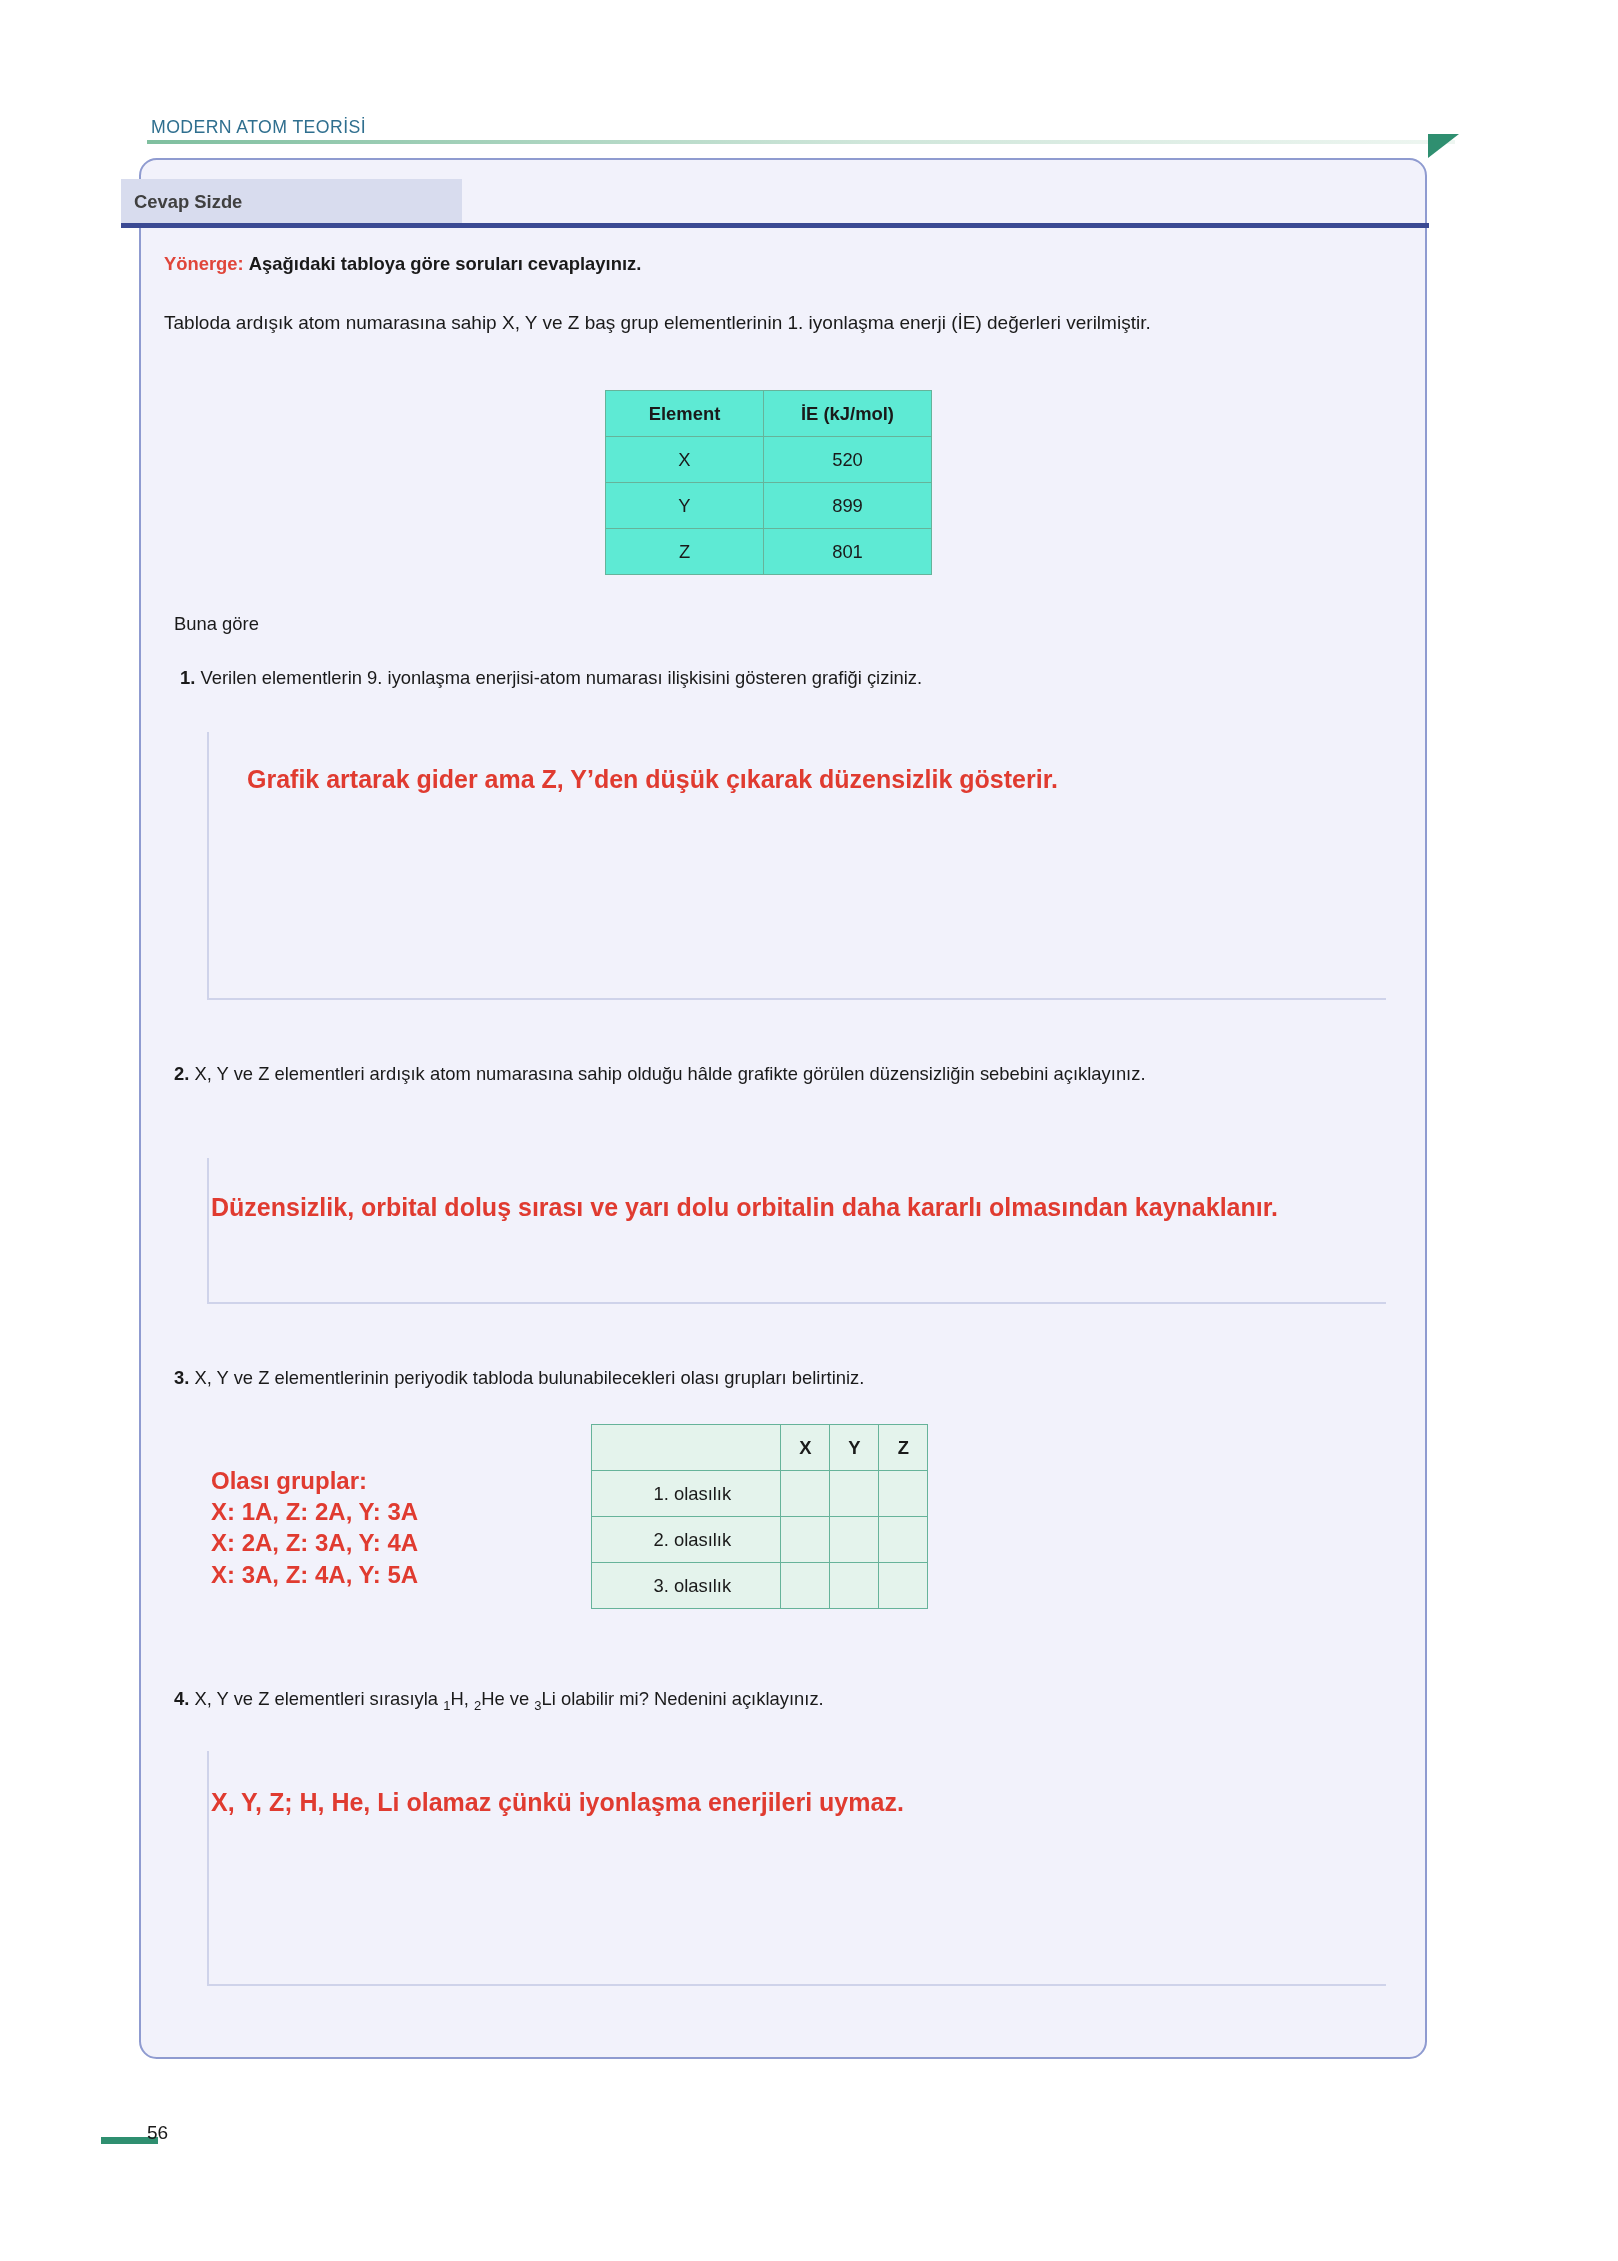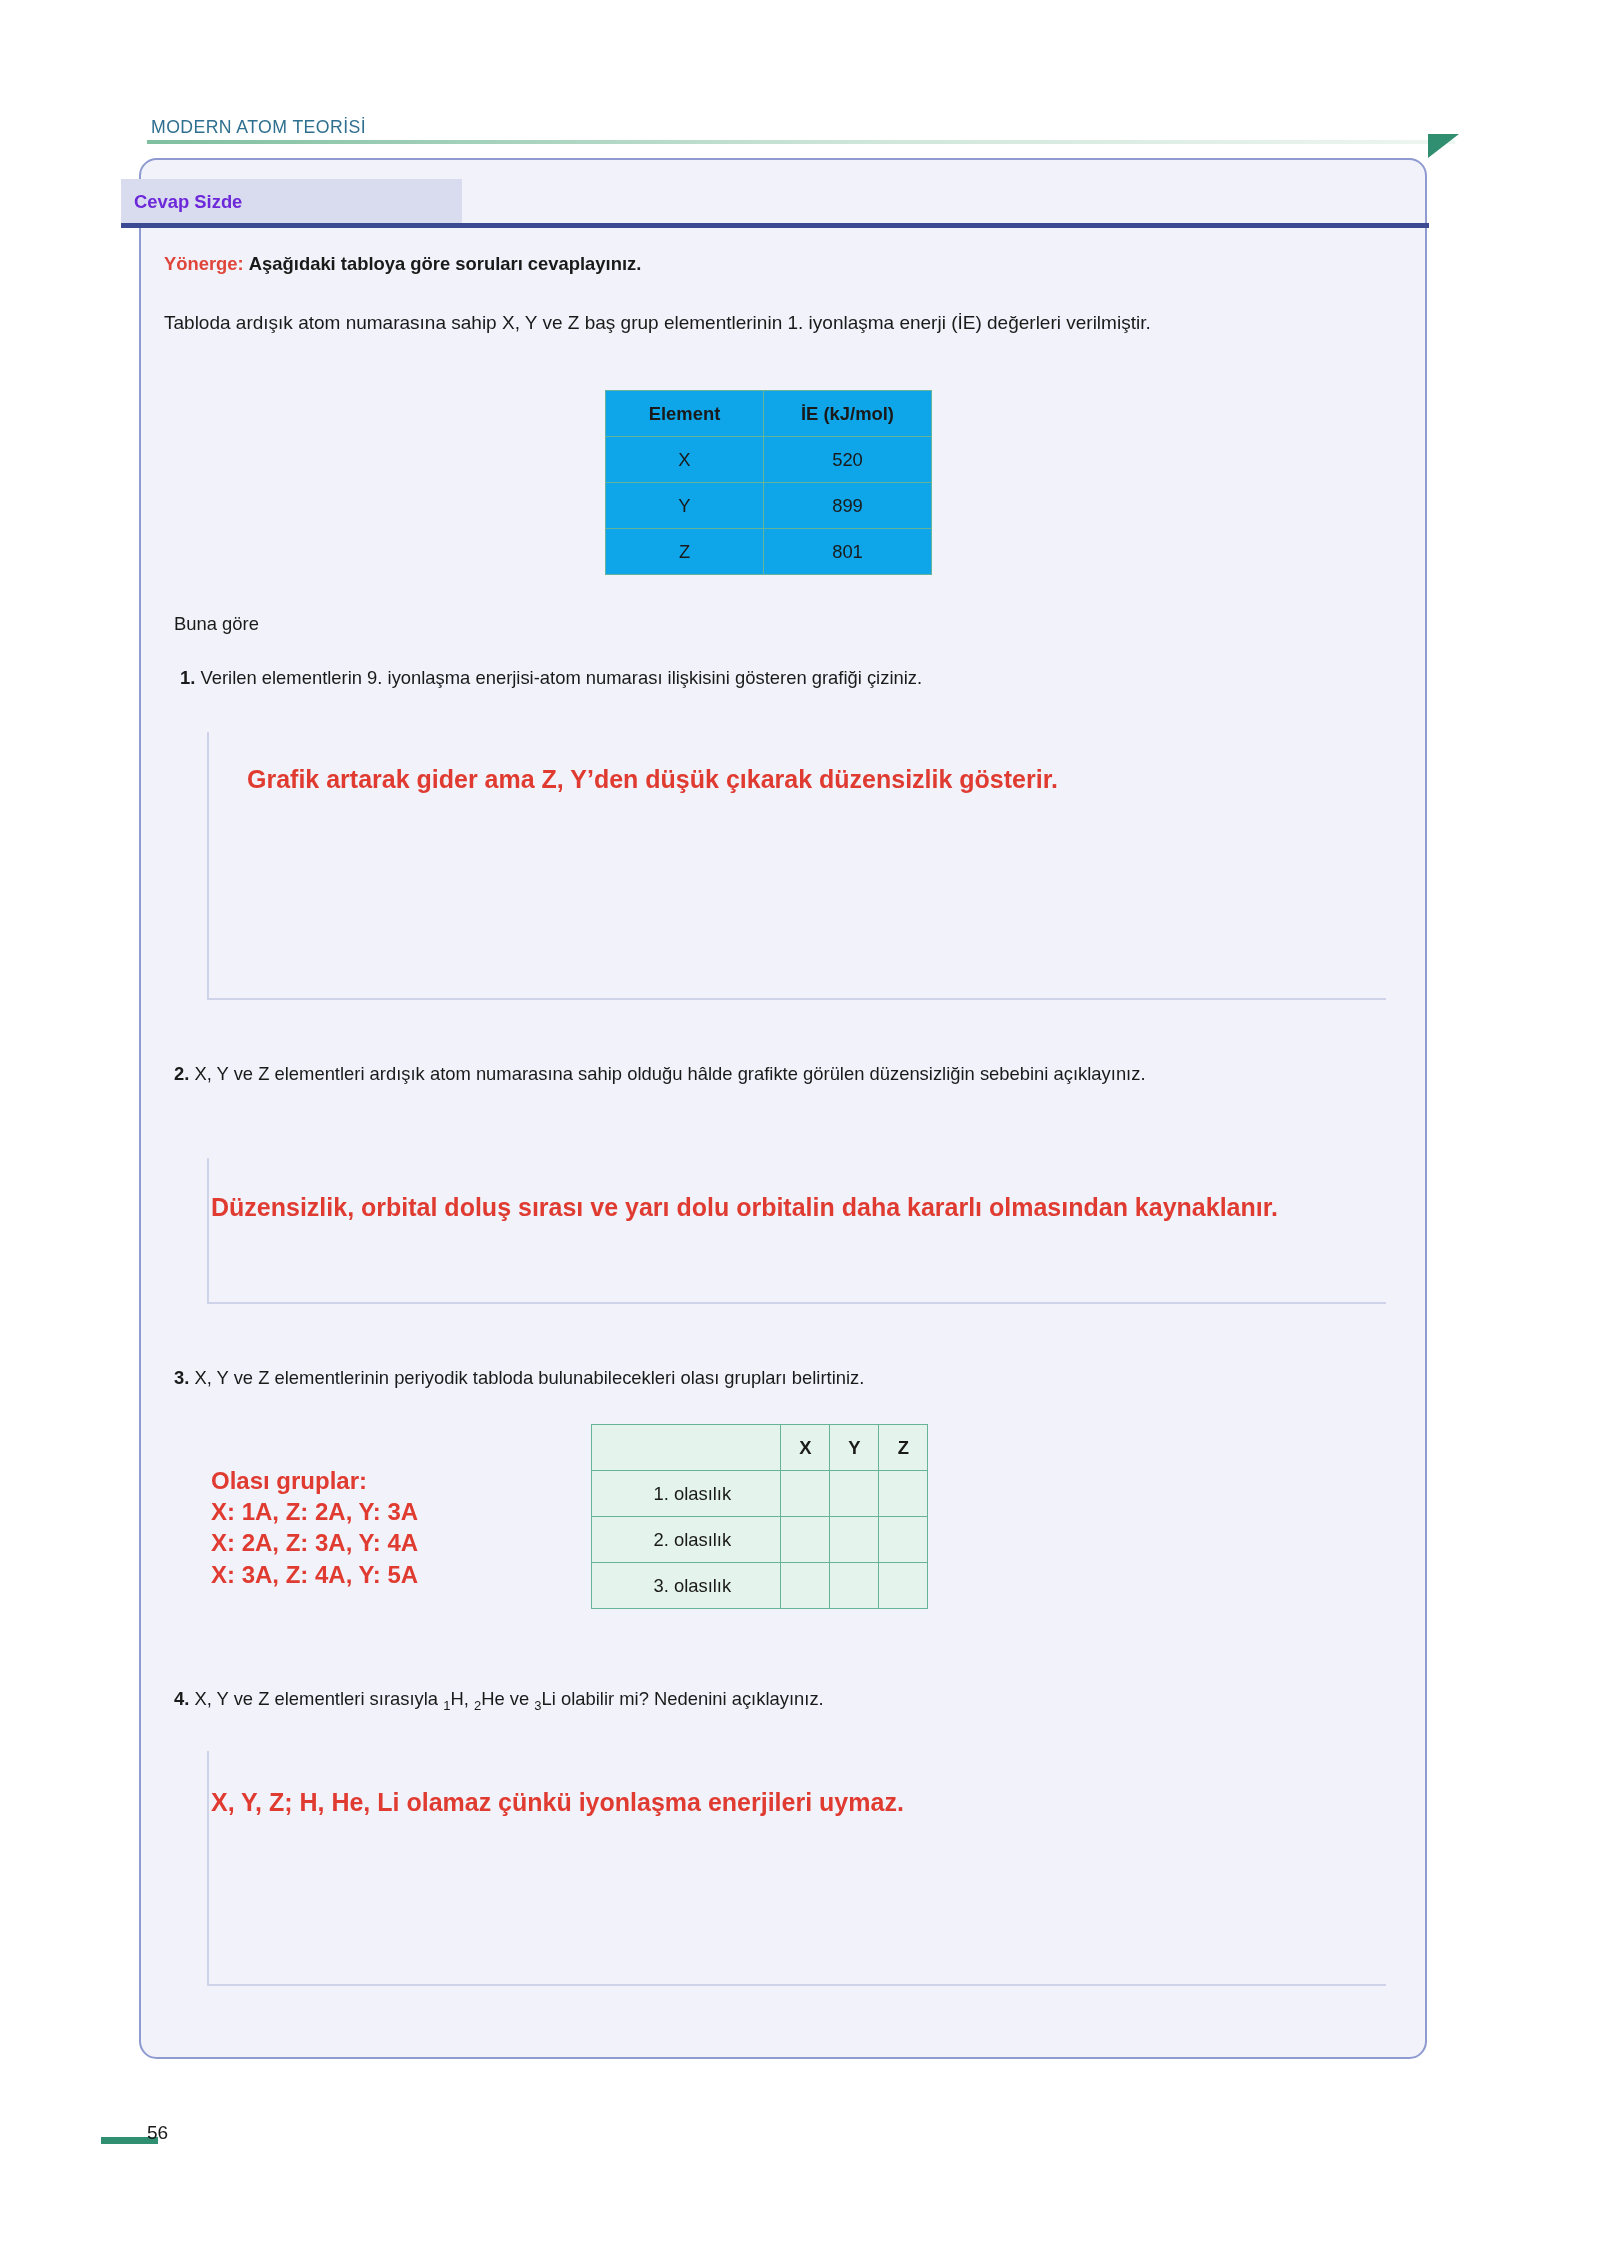"Cevap Sizde" .tab-label { color: #6d28d9 -> #404040 }
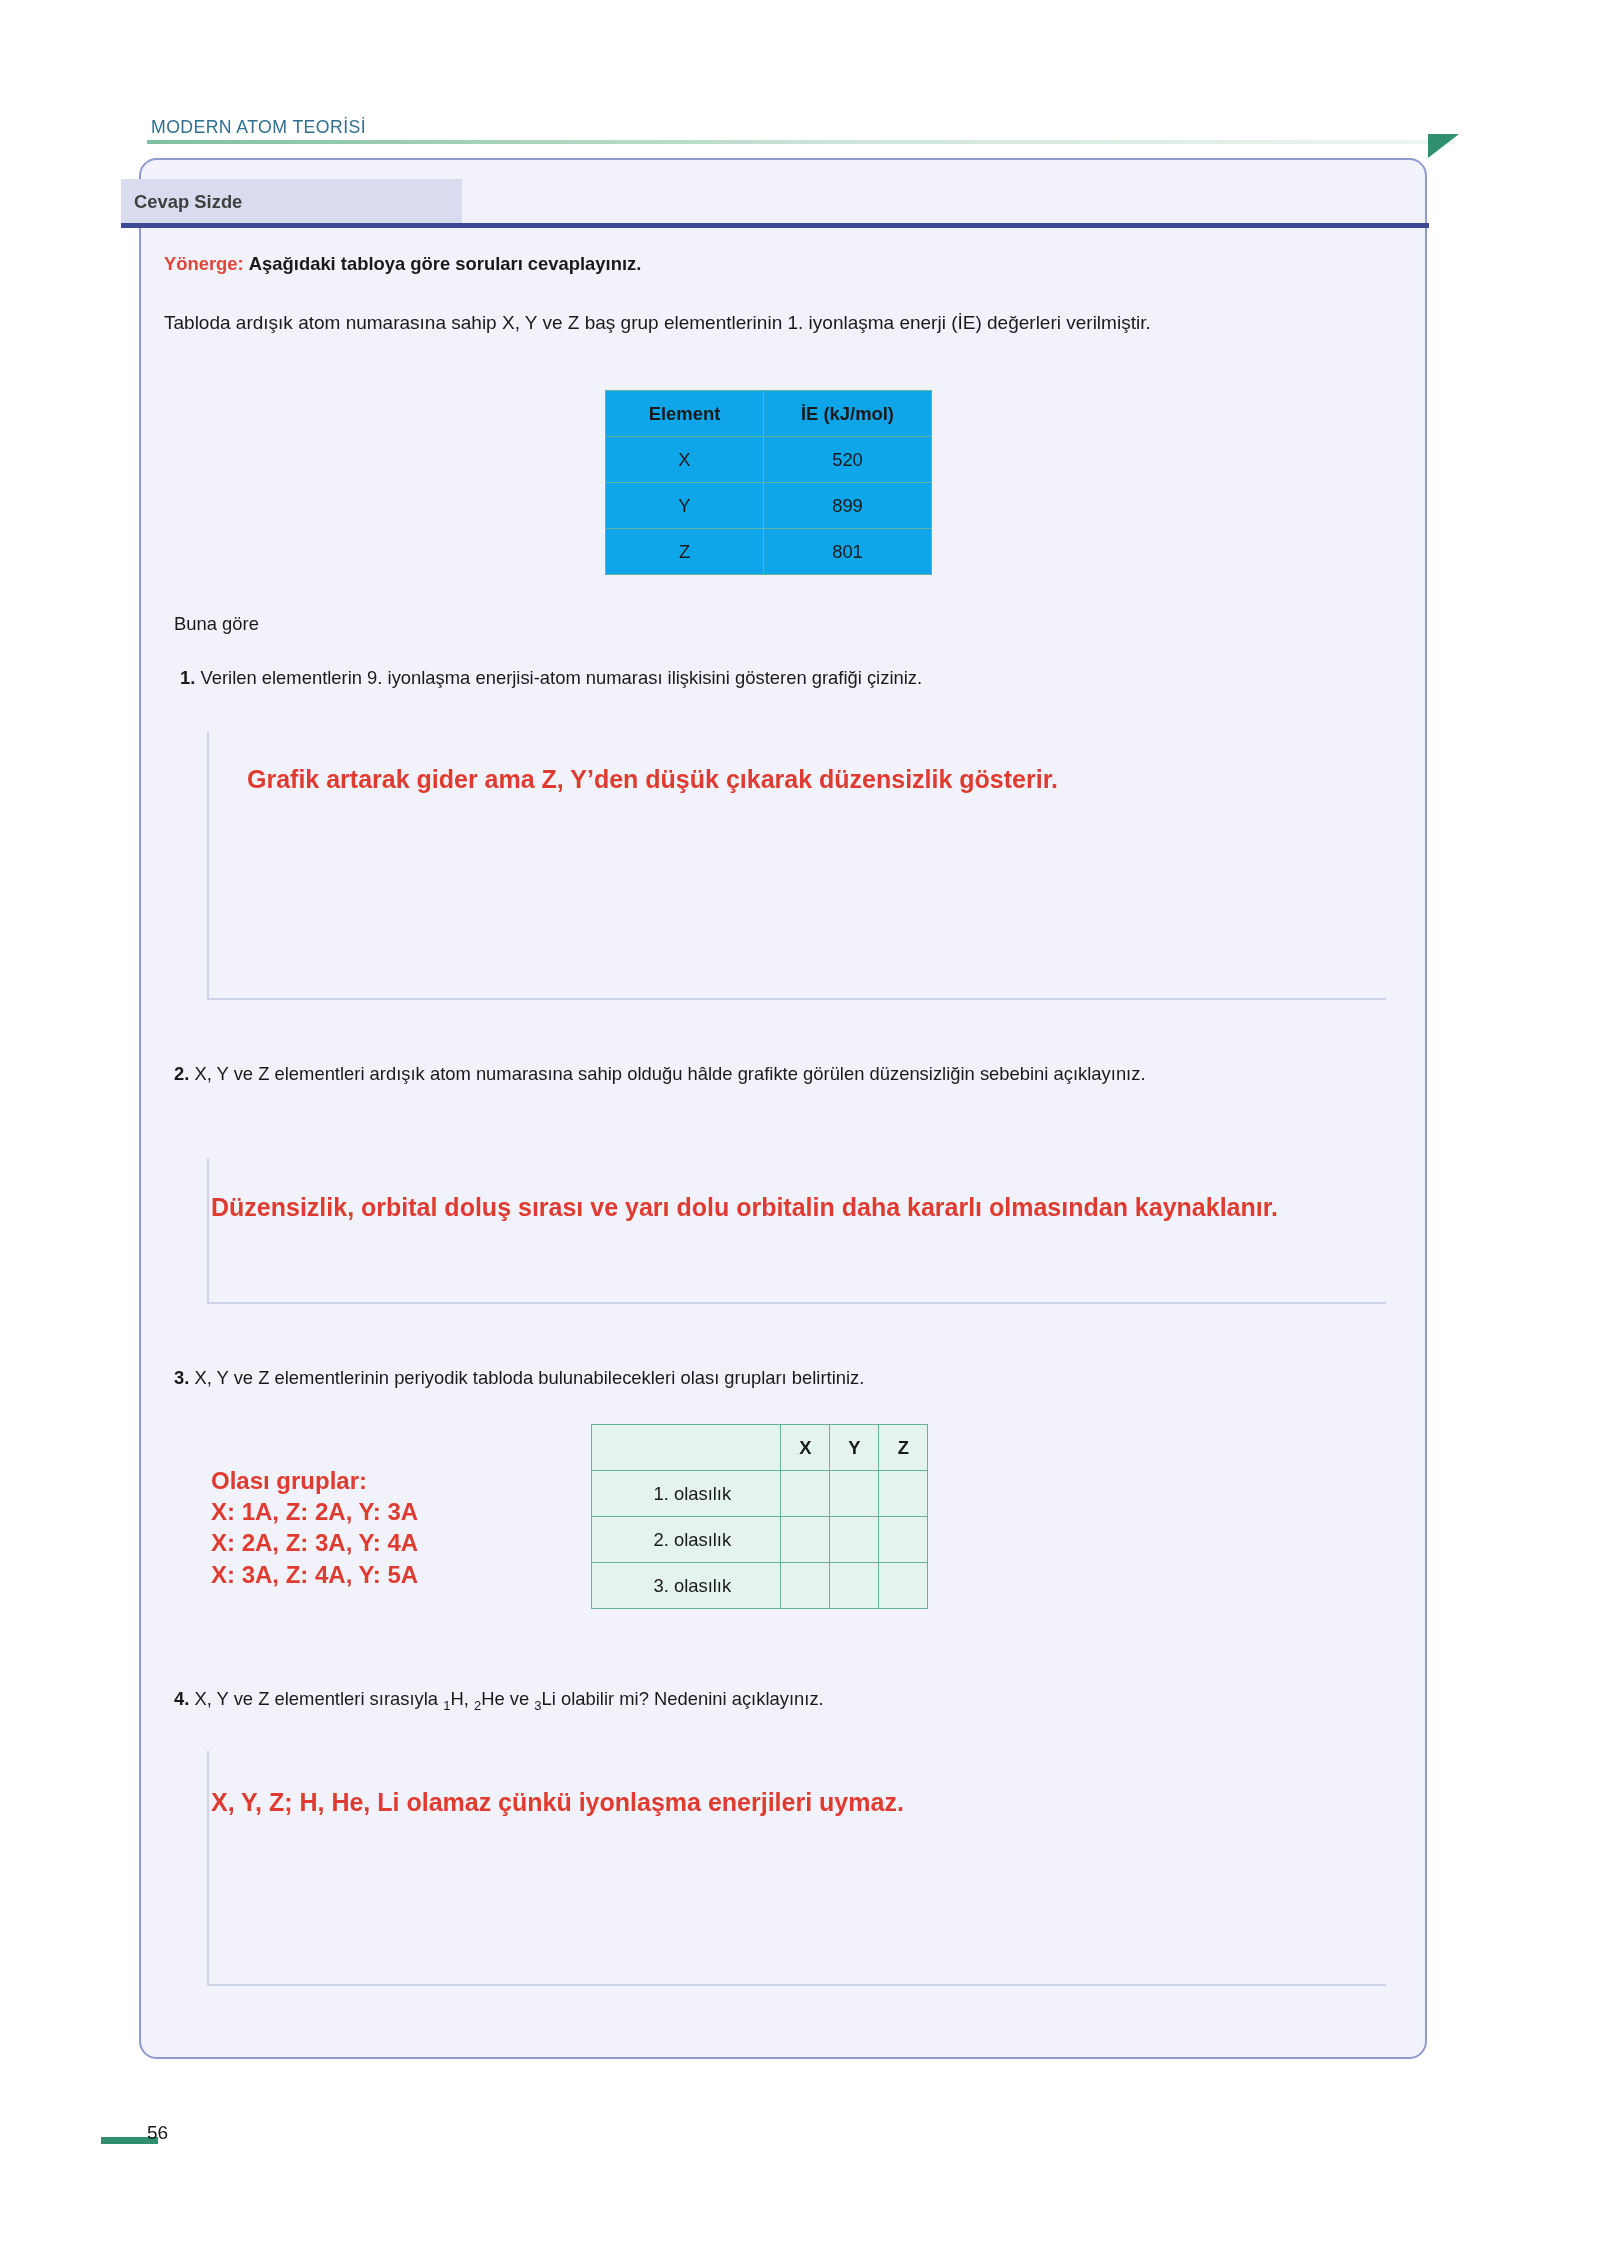"Element" .t1 th, .t1 td { background: #0ea5e9 -> #5eead4 }
